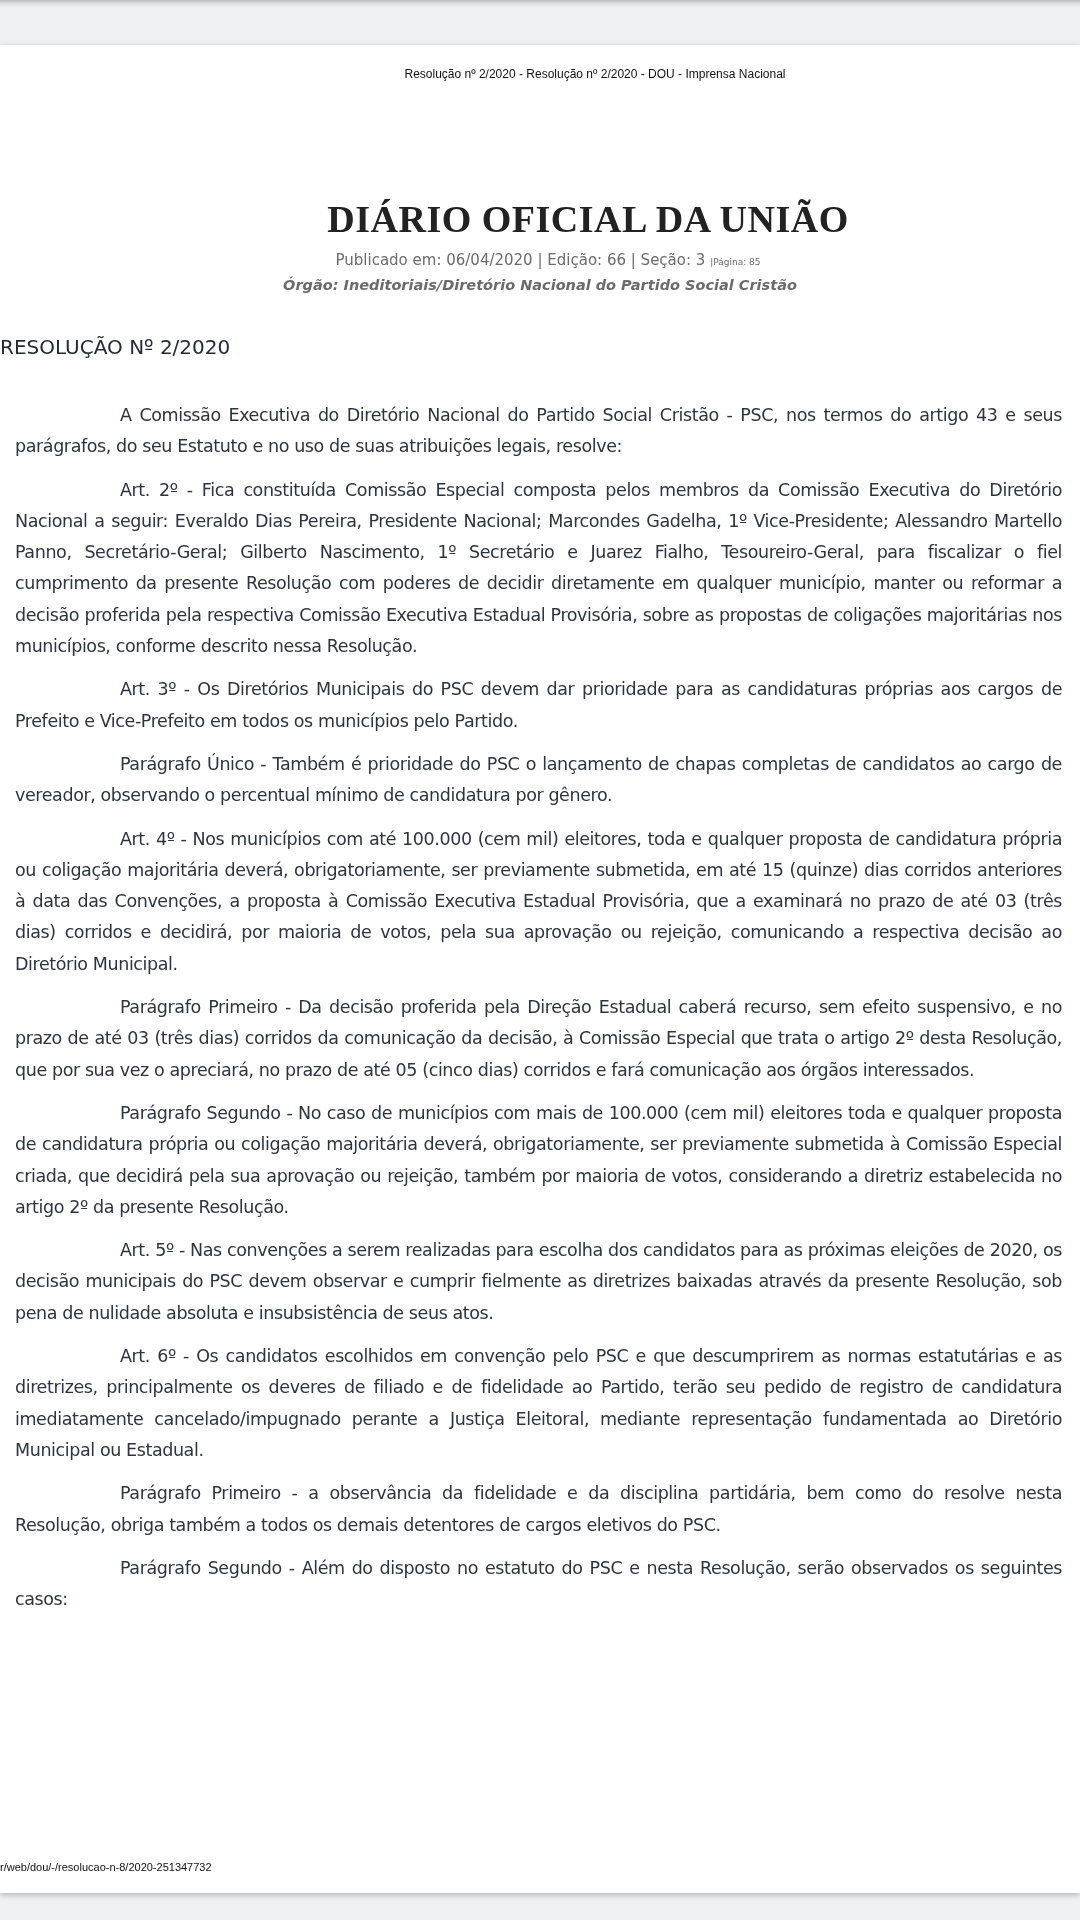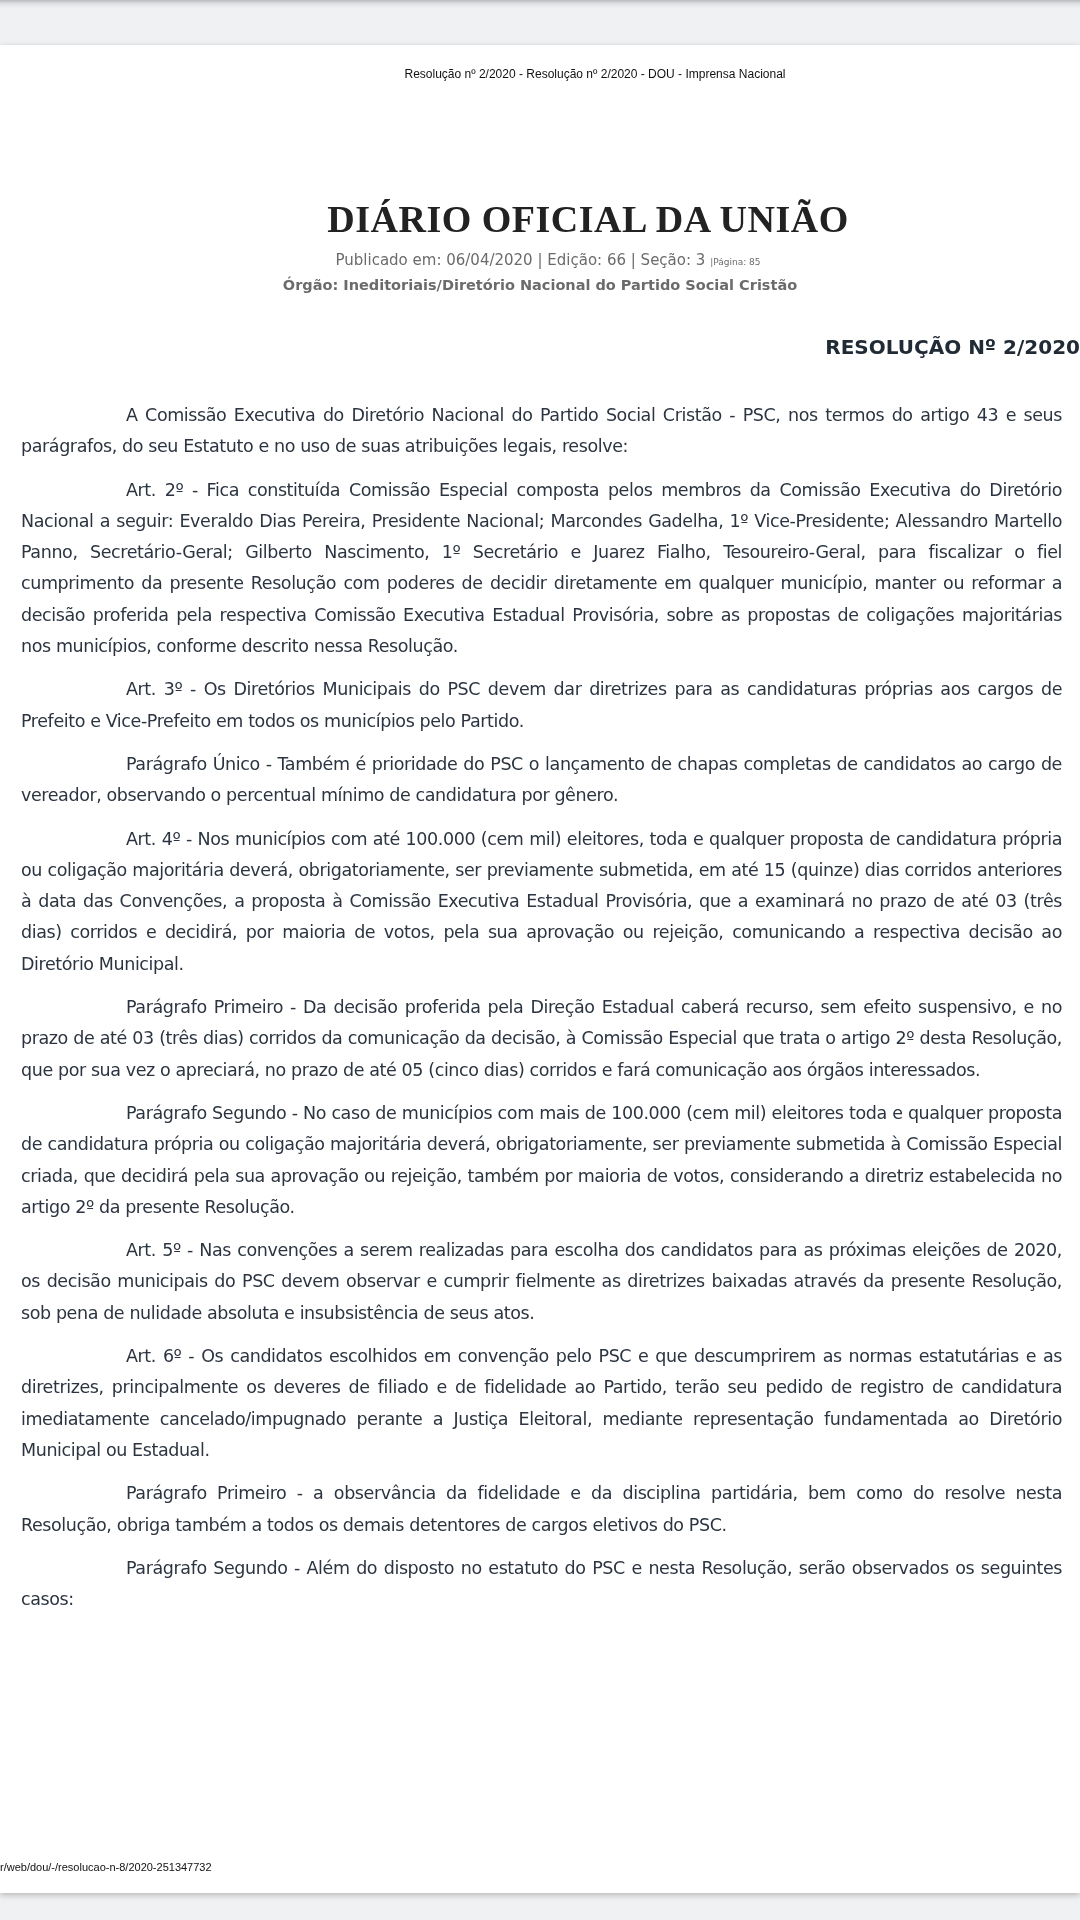"Órgão: Ineditoriais/Diretório Nacional" .orgao-line { font-style: none -> italic }
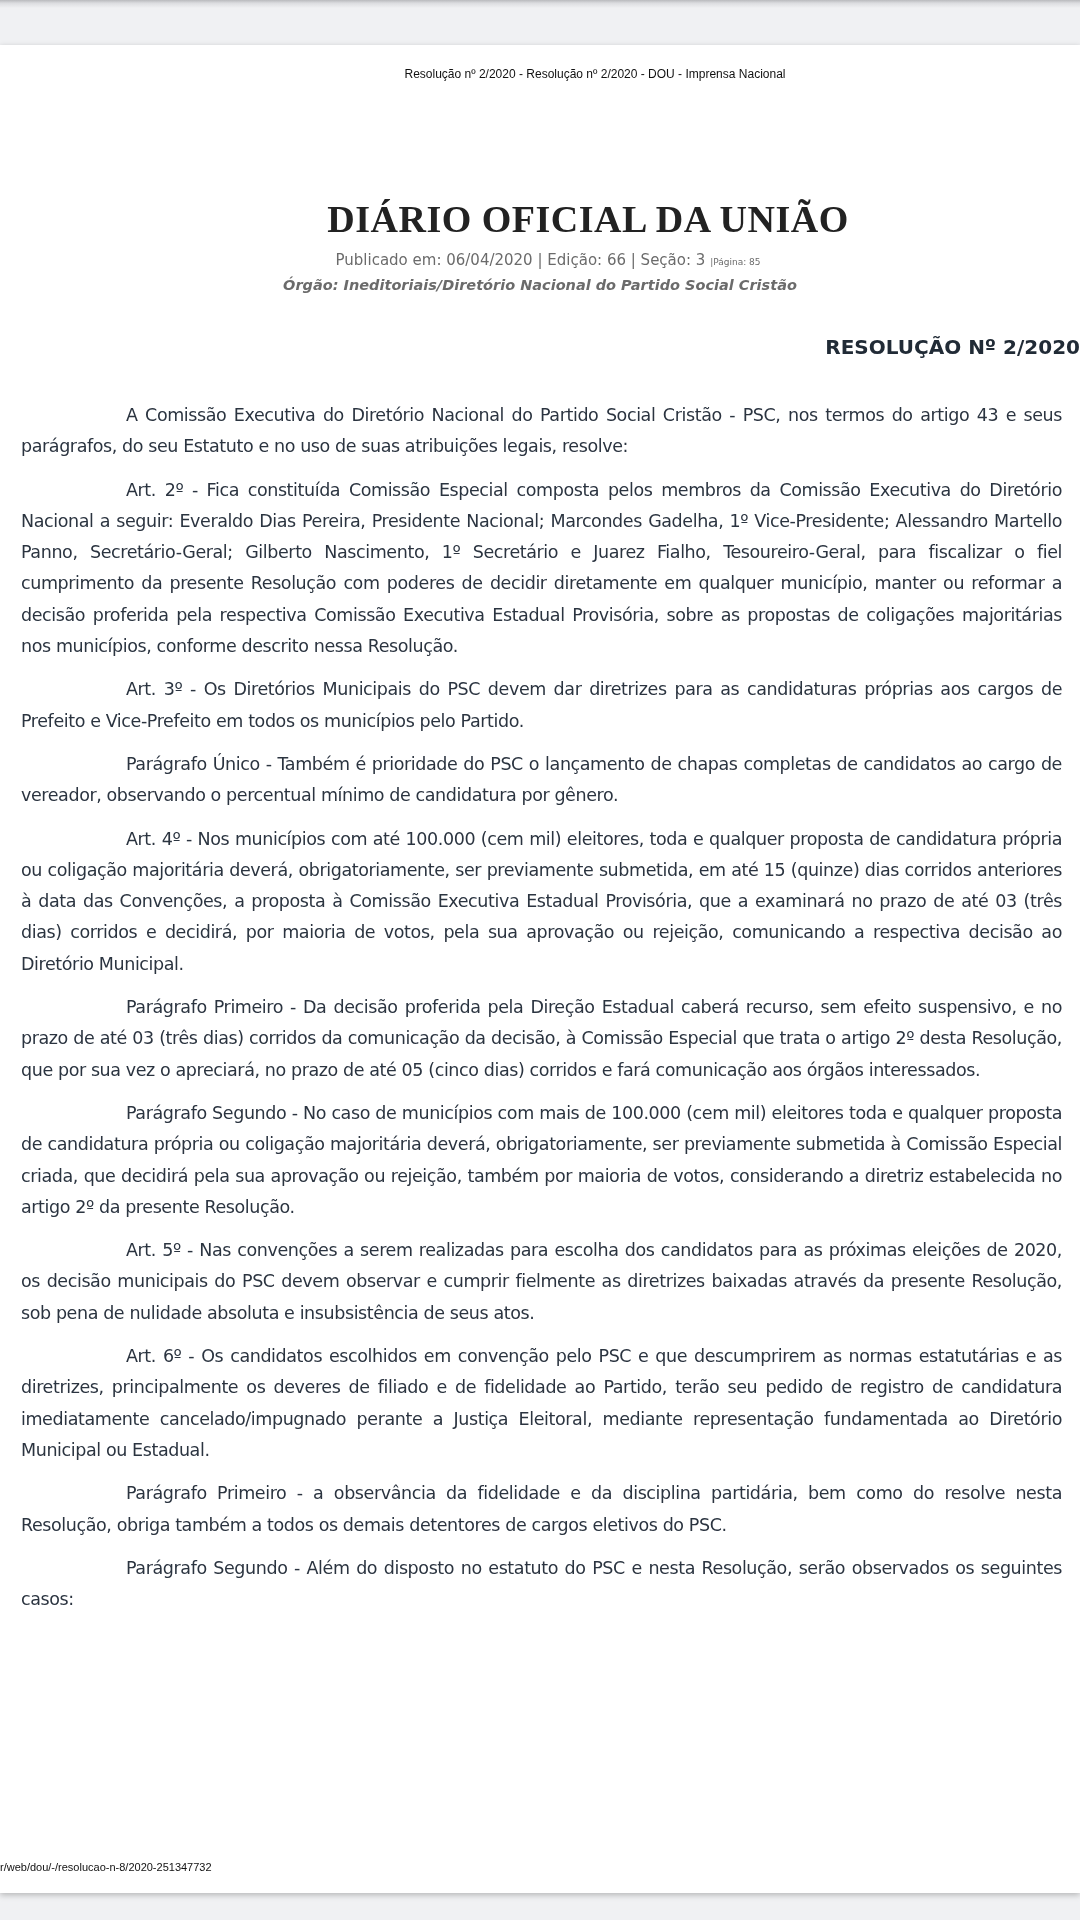"RESOLUÇÃO Nº 2/2020" .res-title { font-weight: bold -> normal; text-align: right -> left }
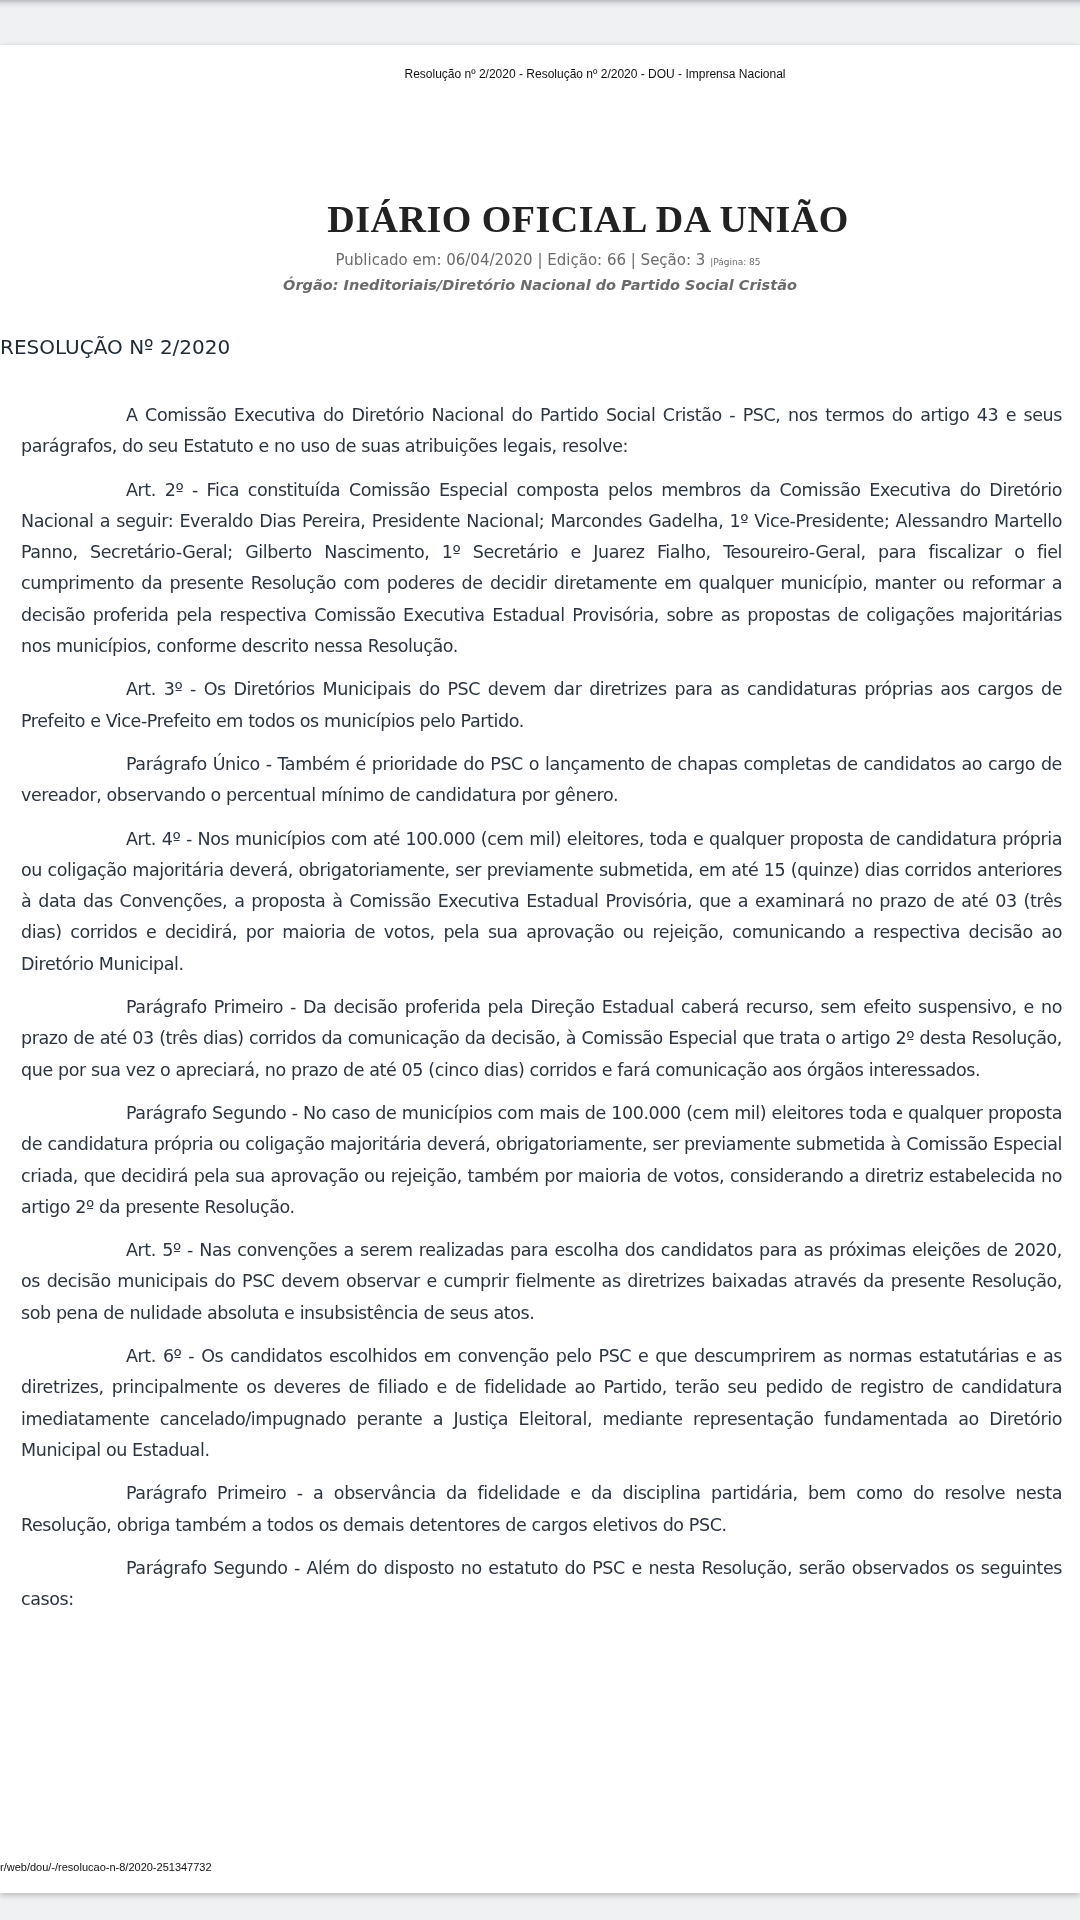"A Comissão Executiva do Diretório" .body-text p { margin: 0 0 12px 6px -> 0 0 12px 0 }
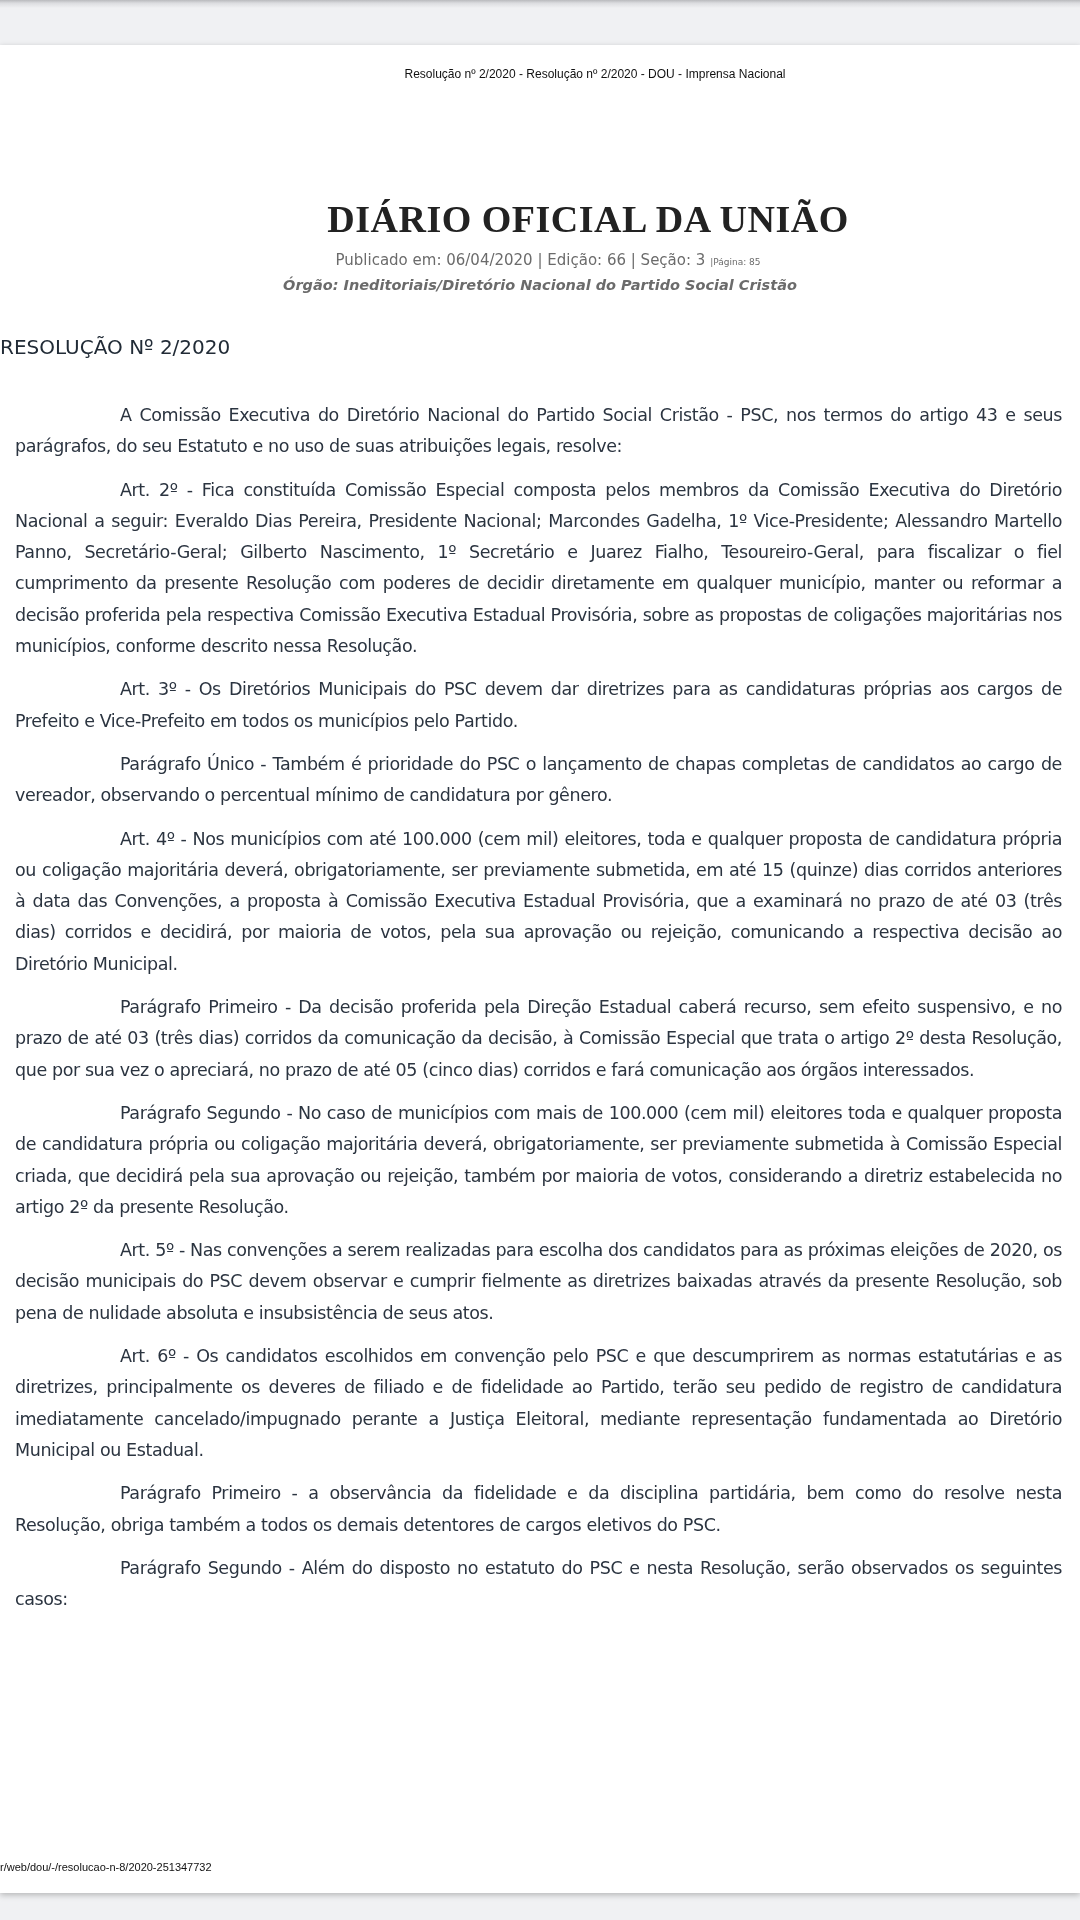"Art. 3º - Os Diretórios" p { text: diretrizes -> prioridade }
